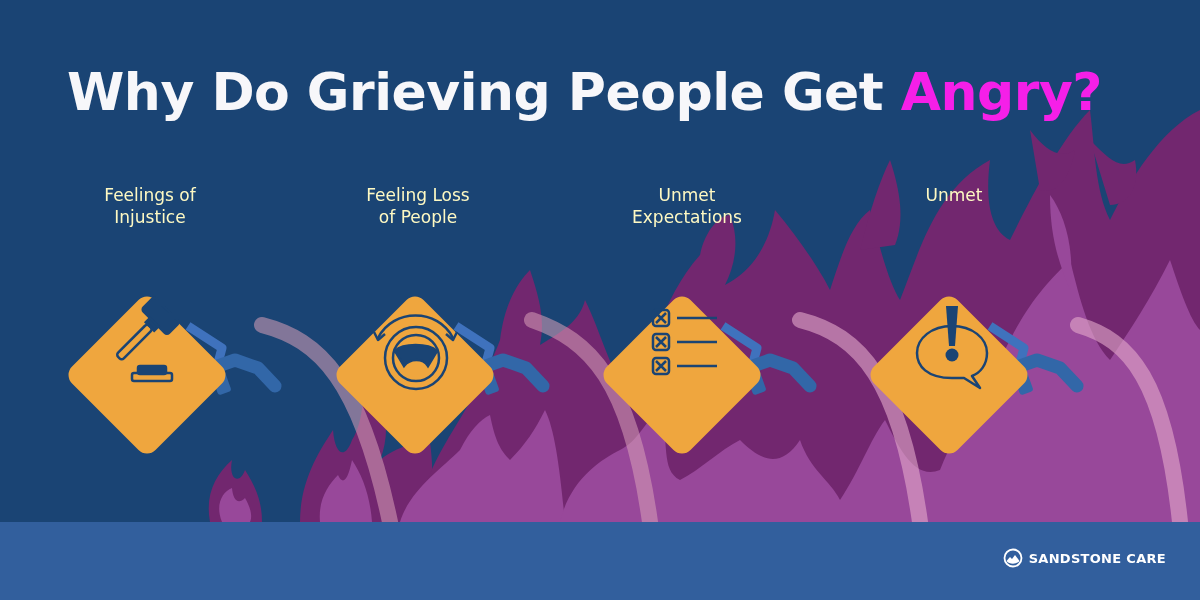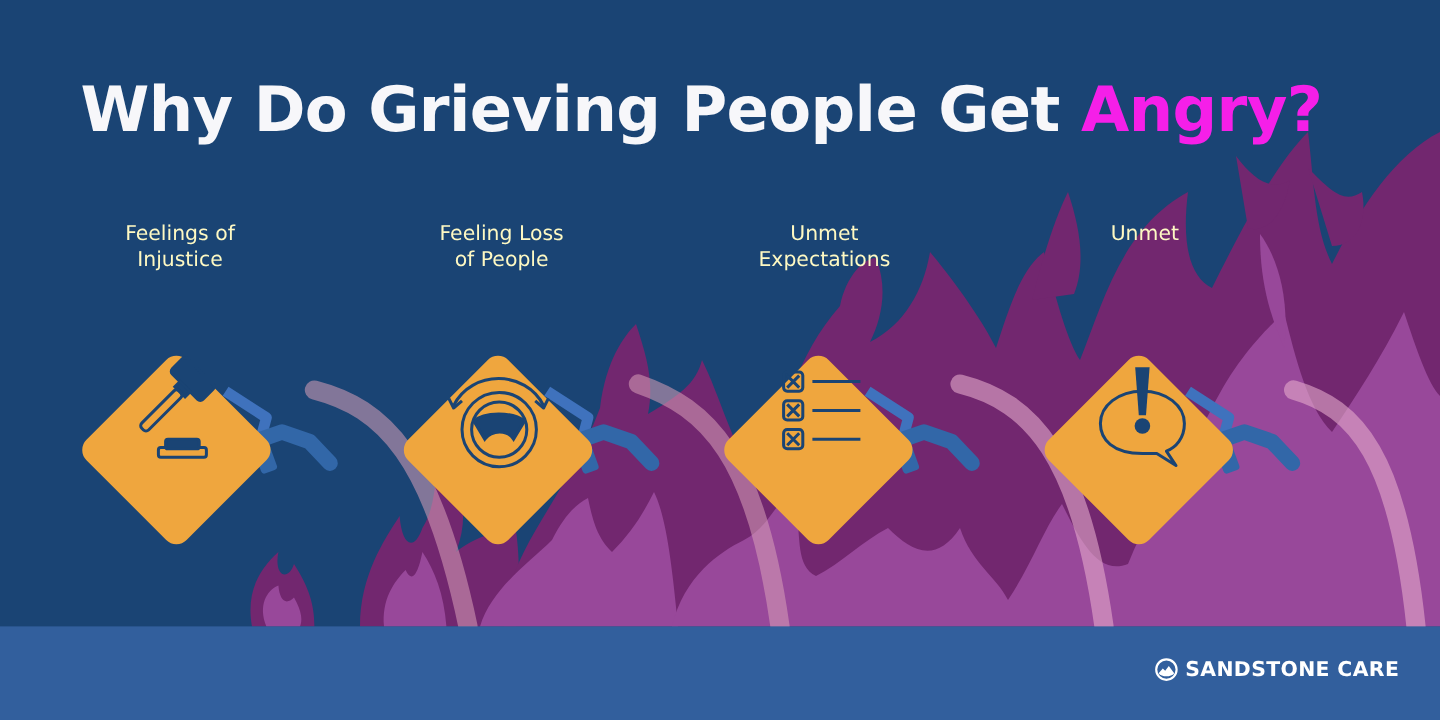"SANDSTONE CARE" .brand { font-size: 17px -> 13px }
